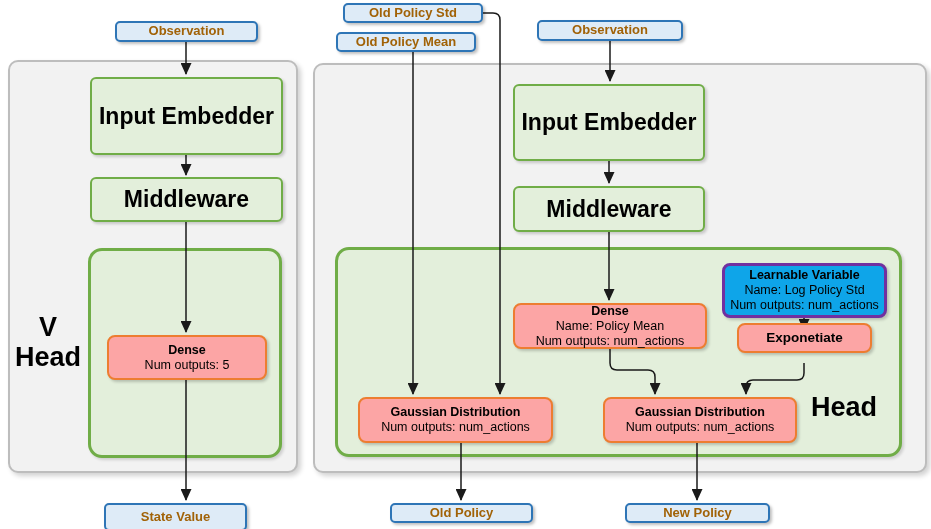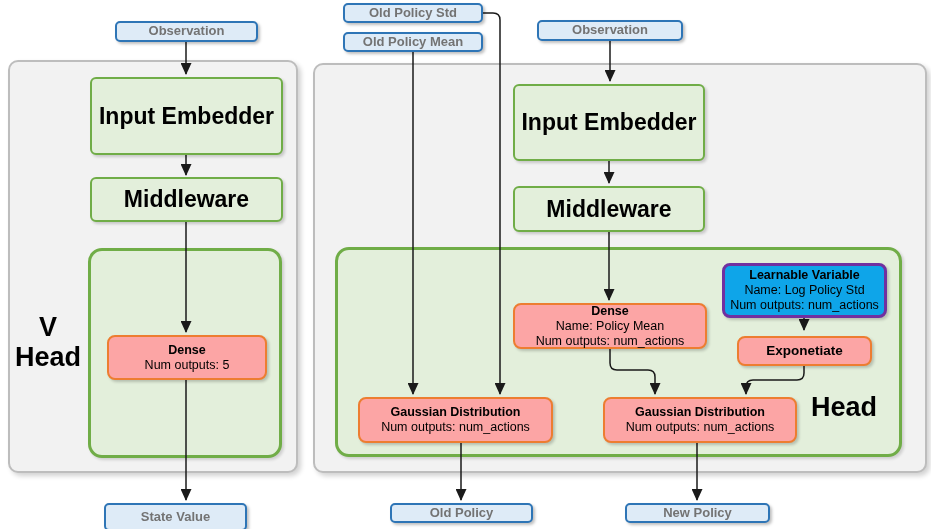"Old Policy Std" .blue { color: #737373 -> #a16207 }
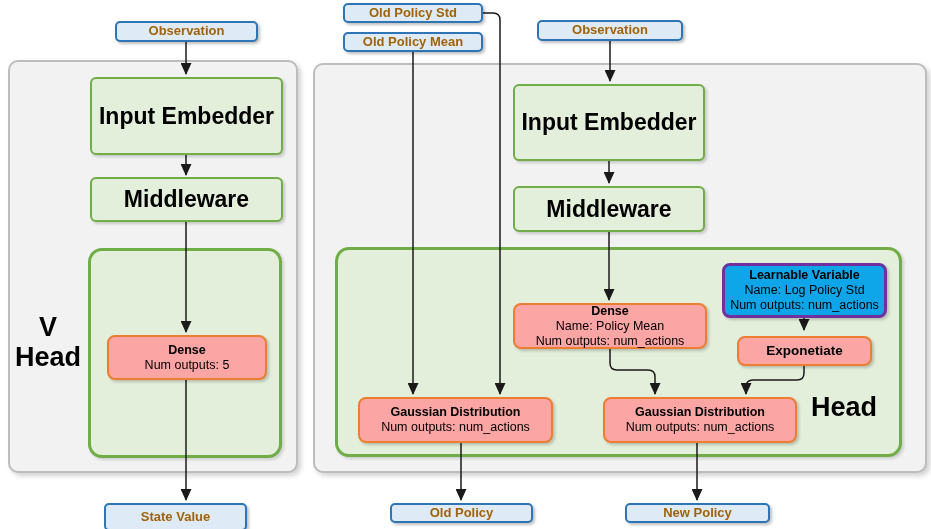"Old Policy Mean" div.node { left: 343px -> 336px }
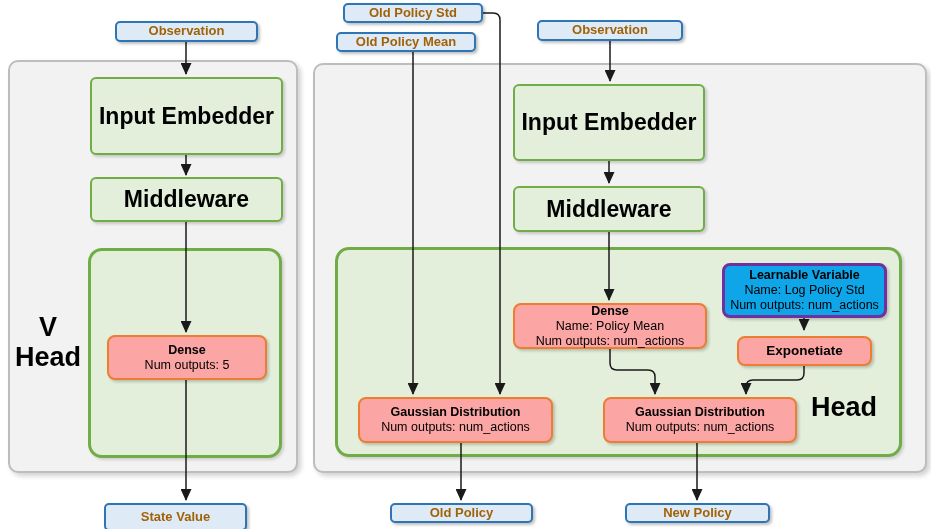"Exponetiate" div.node { top: 336px -> 323px }
